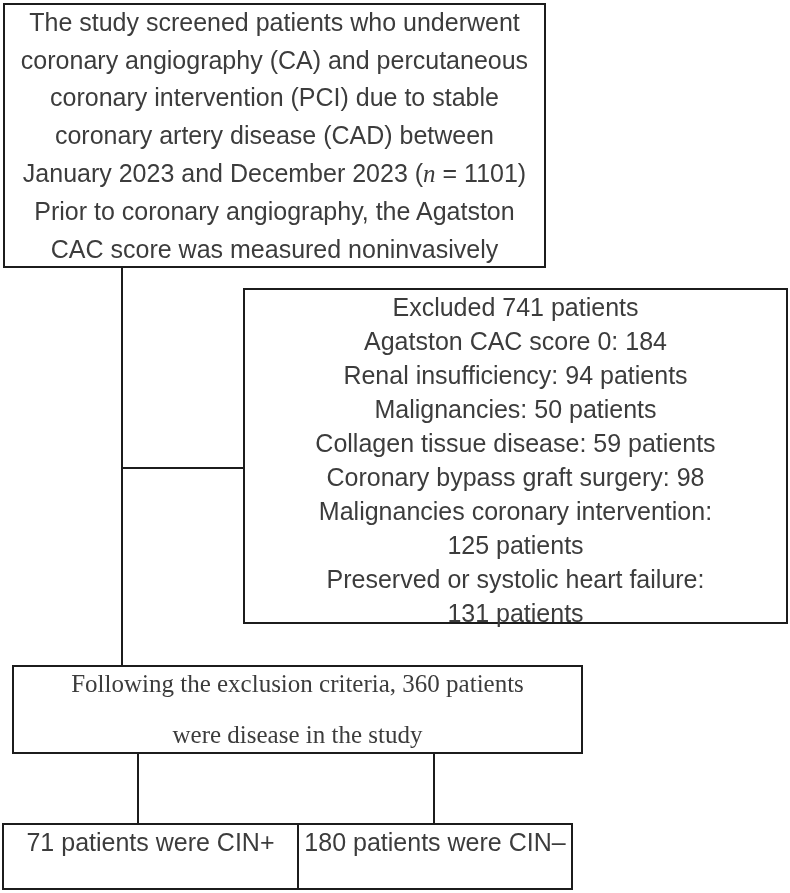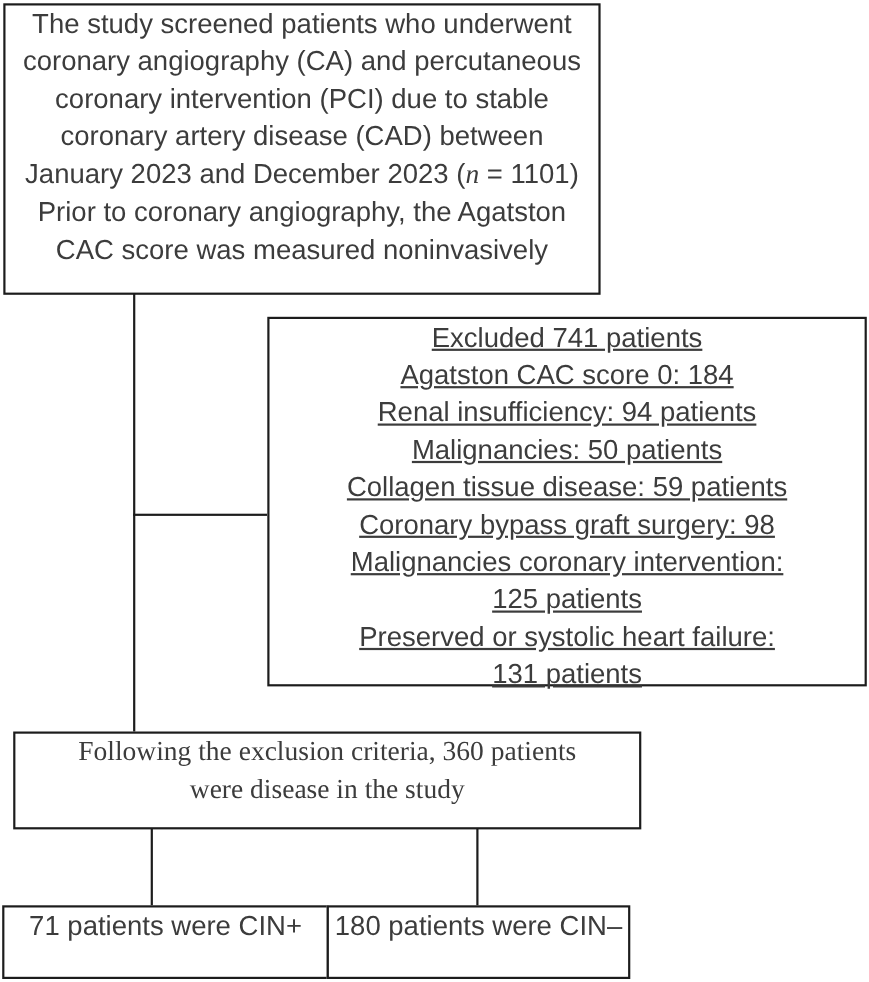"The study screened patients who" .box { justify-content: flex-start -> space-between }
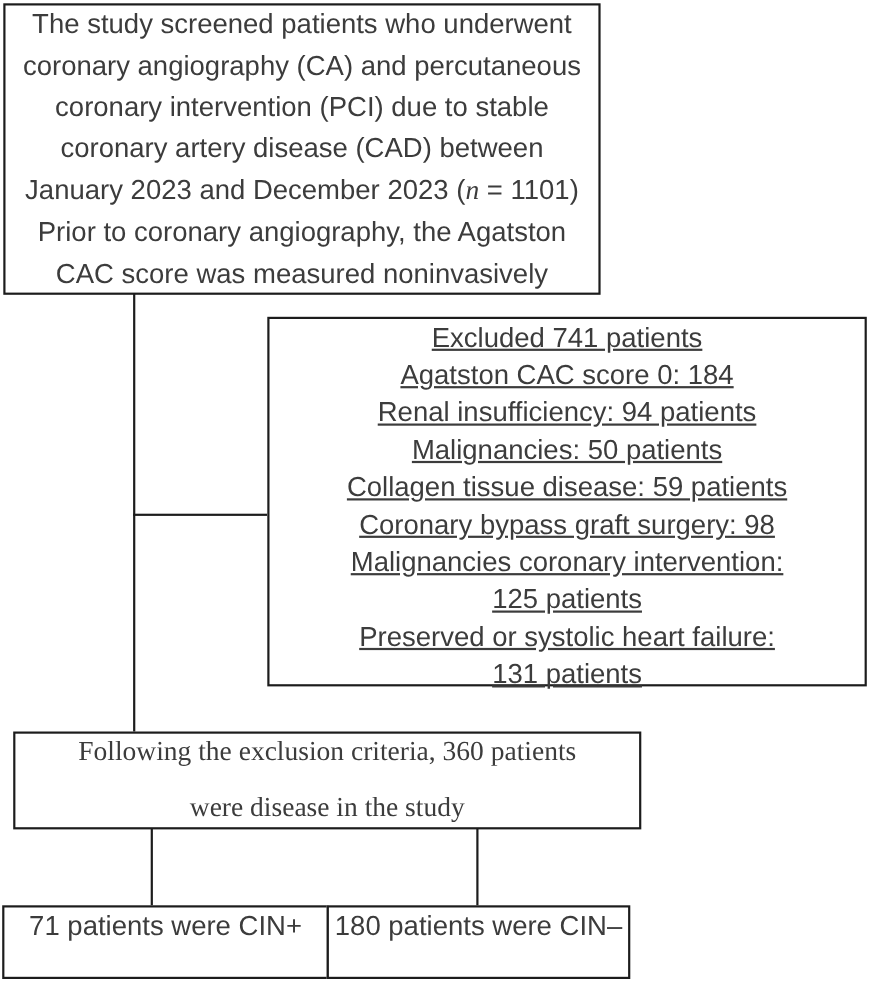"Excluded 741 patients" .box-excluded { text-decoration: underline -> none }
